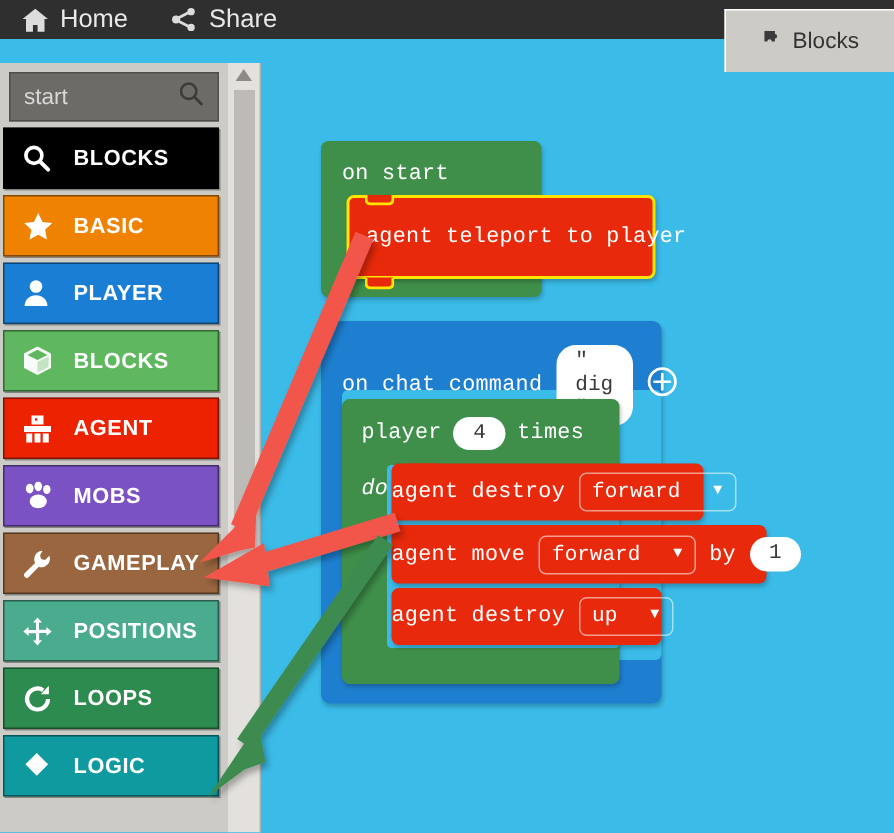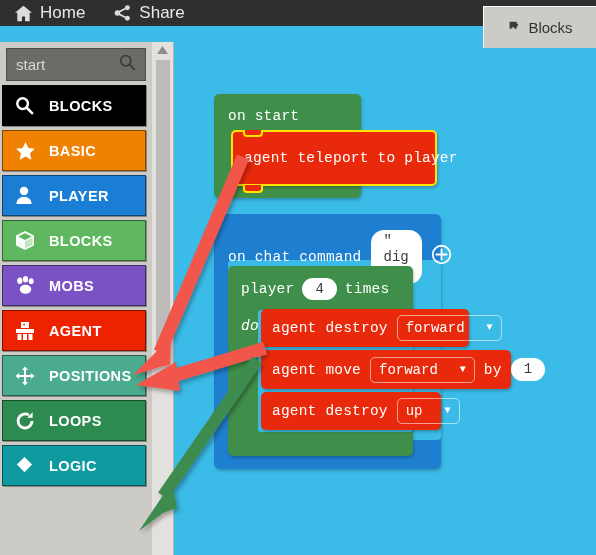"MOBS" div.cat { order: before "AGENT" -> after "AGENT" }
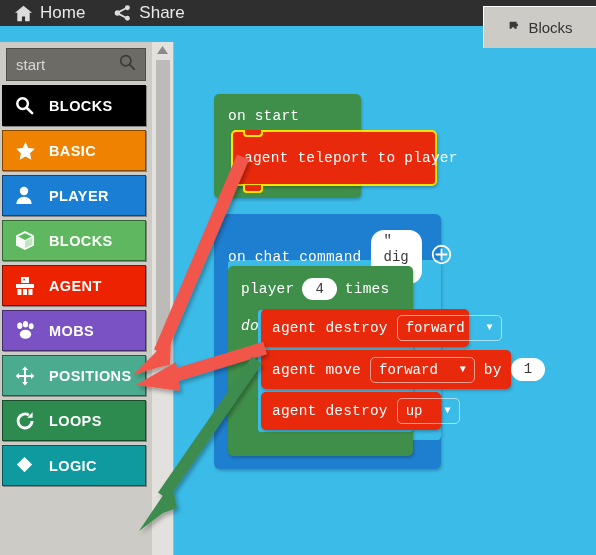"agent destroy" .agentblk { padding-left: 11px -> none }
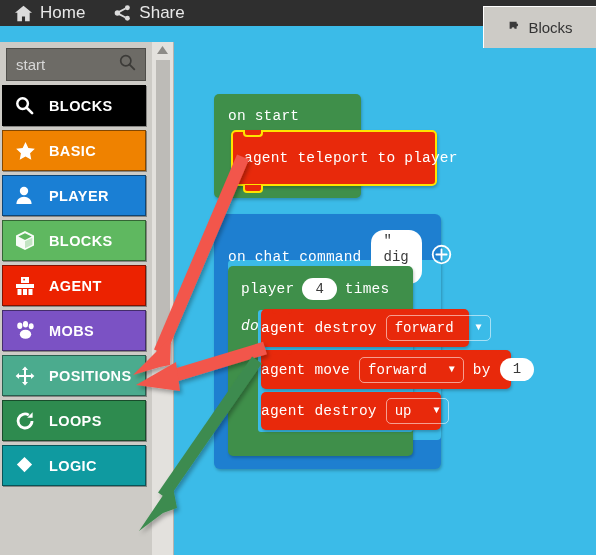"GAMEPLAY" div.cat { html: none -> <div> <span> <svg> <path></path> </svg> </span> <span>GAMEPLAY</span> </div> }
